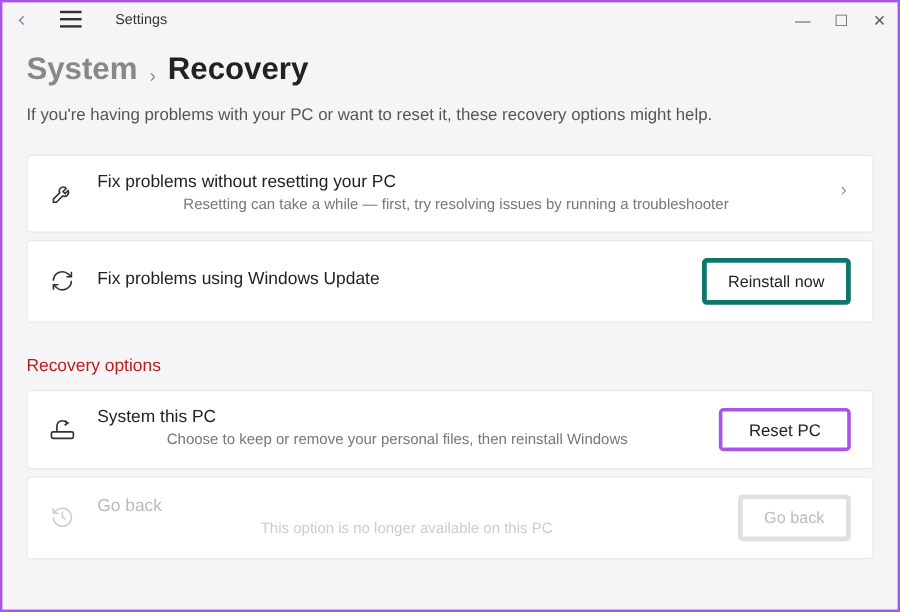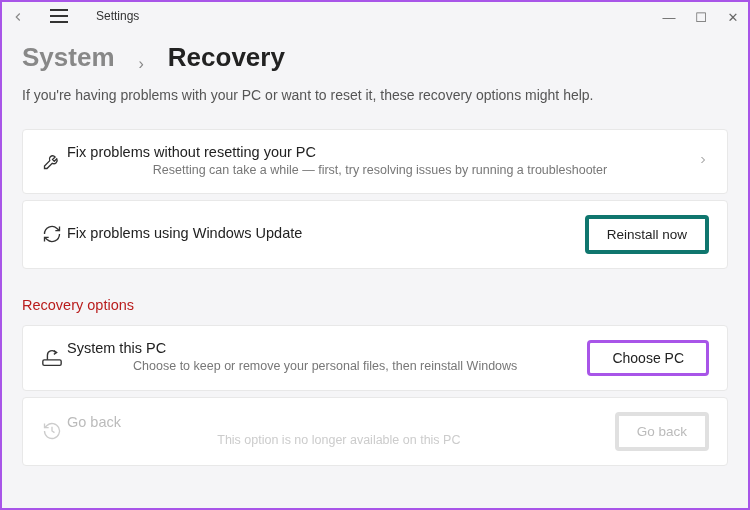"System" .breadcrumb { gap: 24px -> 10px }
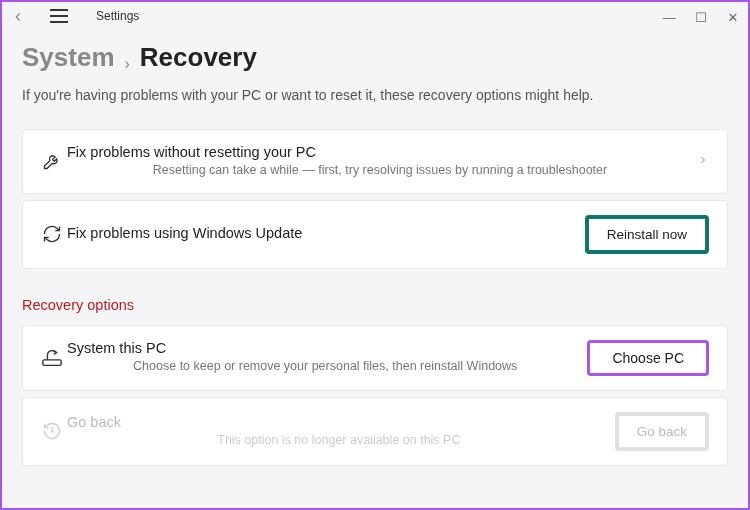"Fix problems without resetting your" .card { gap: 4px -> 18px }
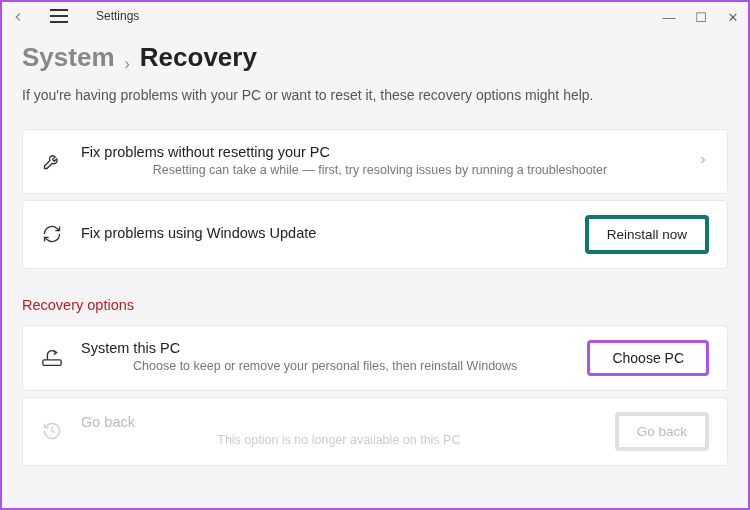"Choose PC" button.btn { text: Choose -> Reset }
